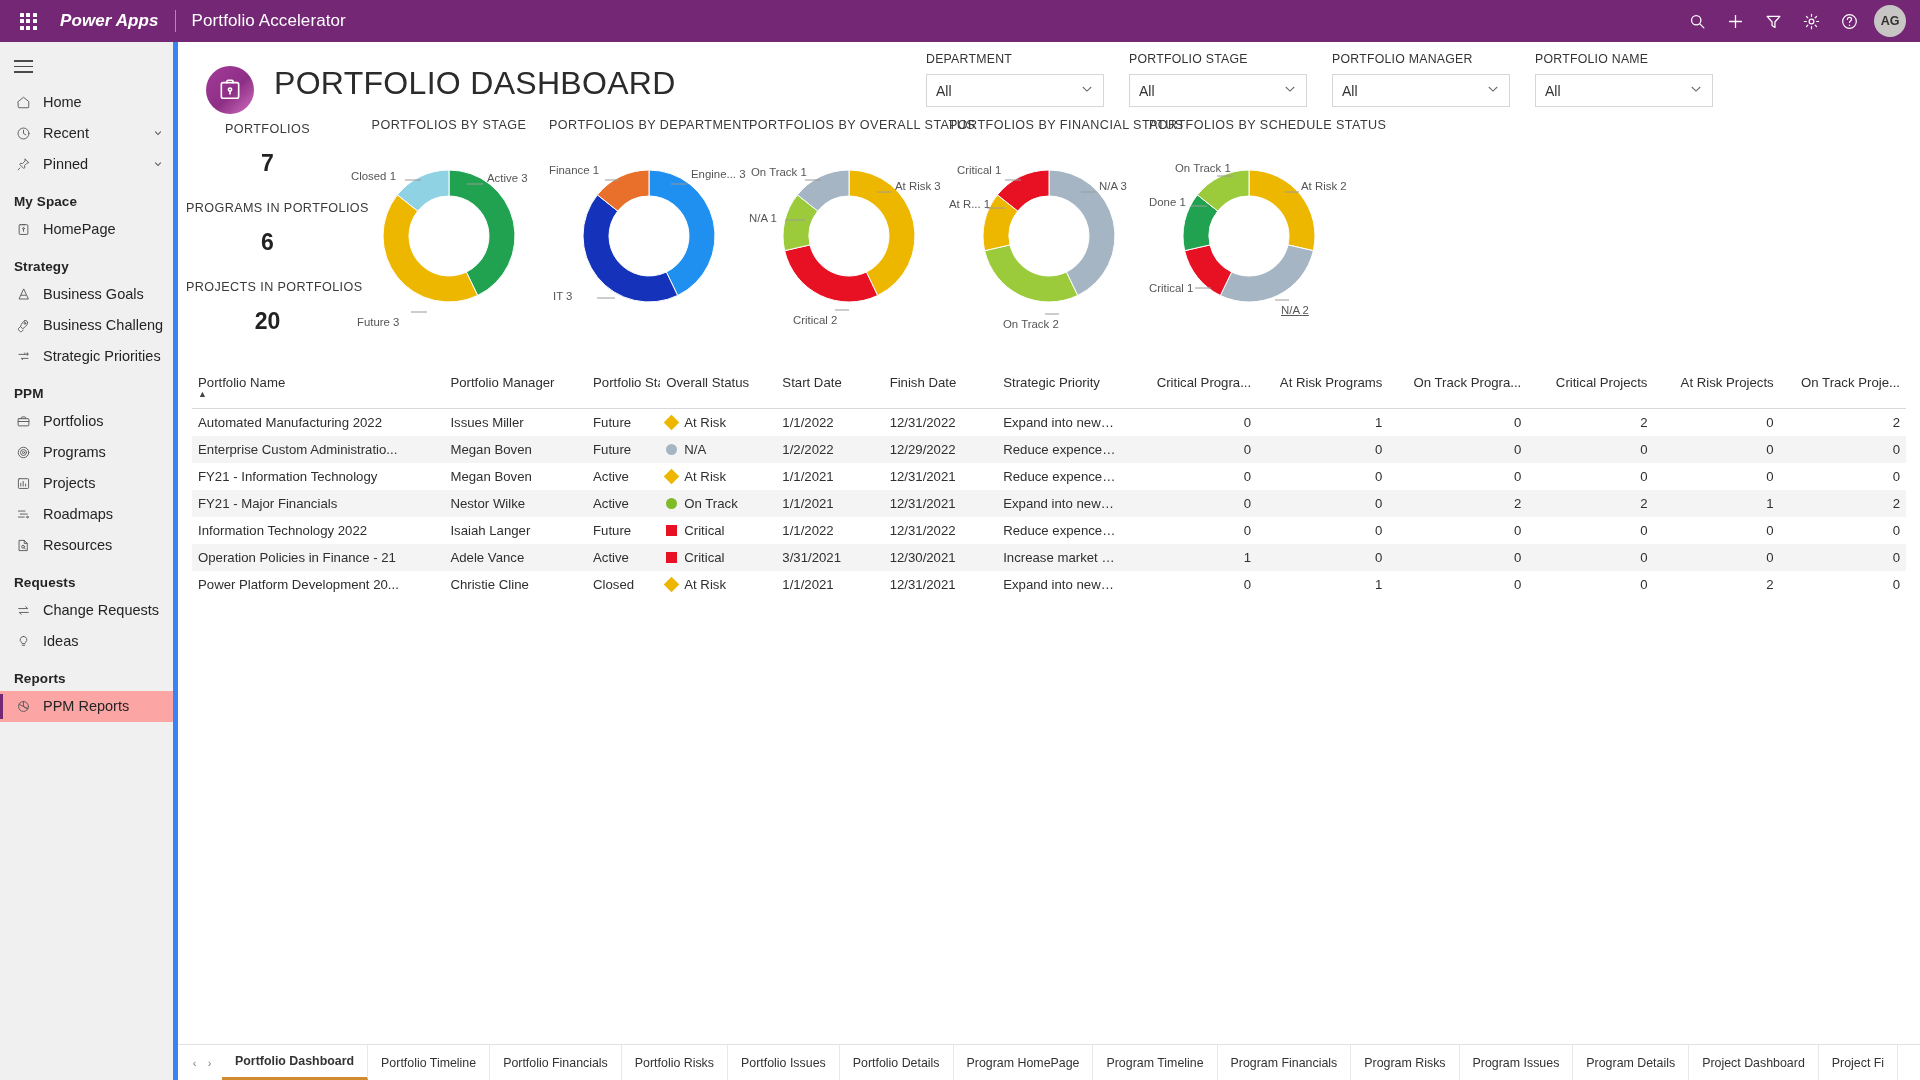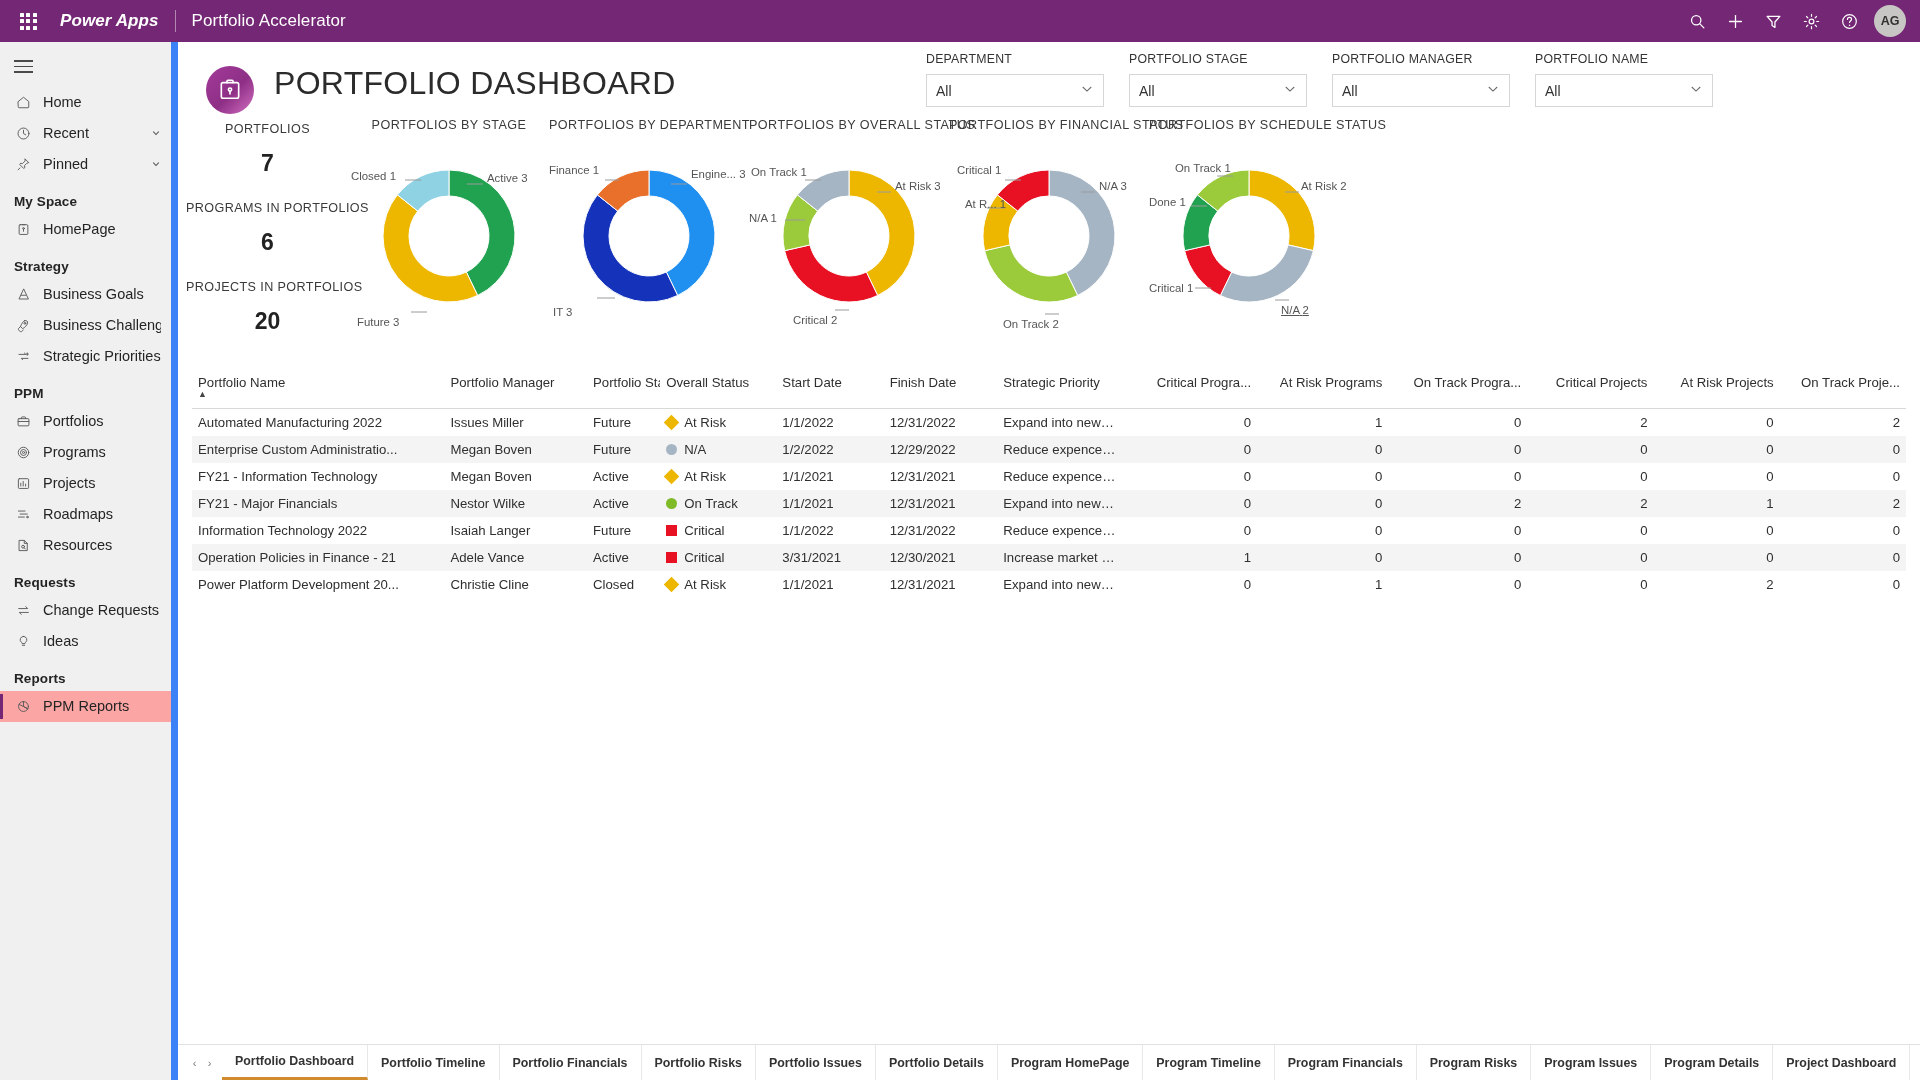"Home" .sidebar { border-right: 7px solid #3b82f6 -> 5px solid #3b82f6 }
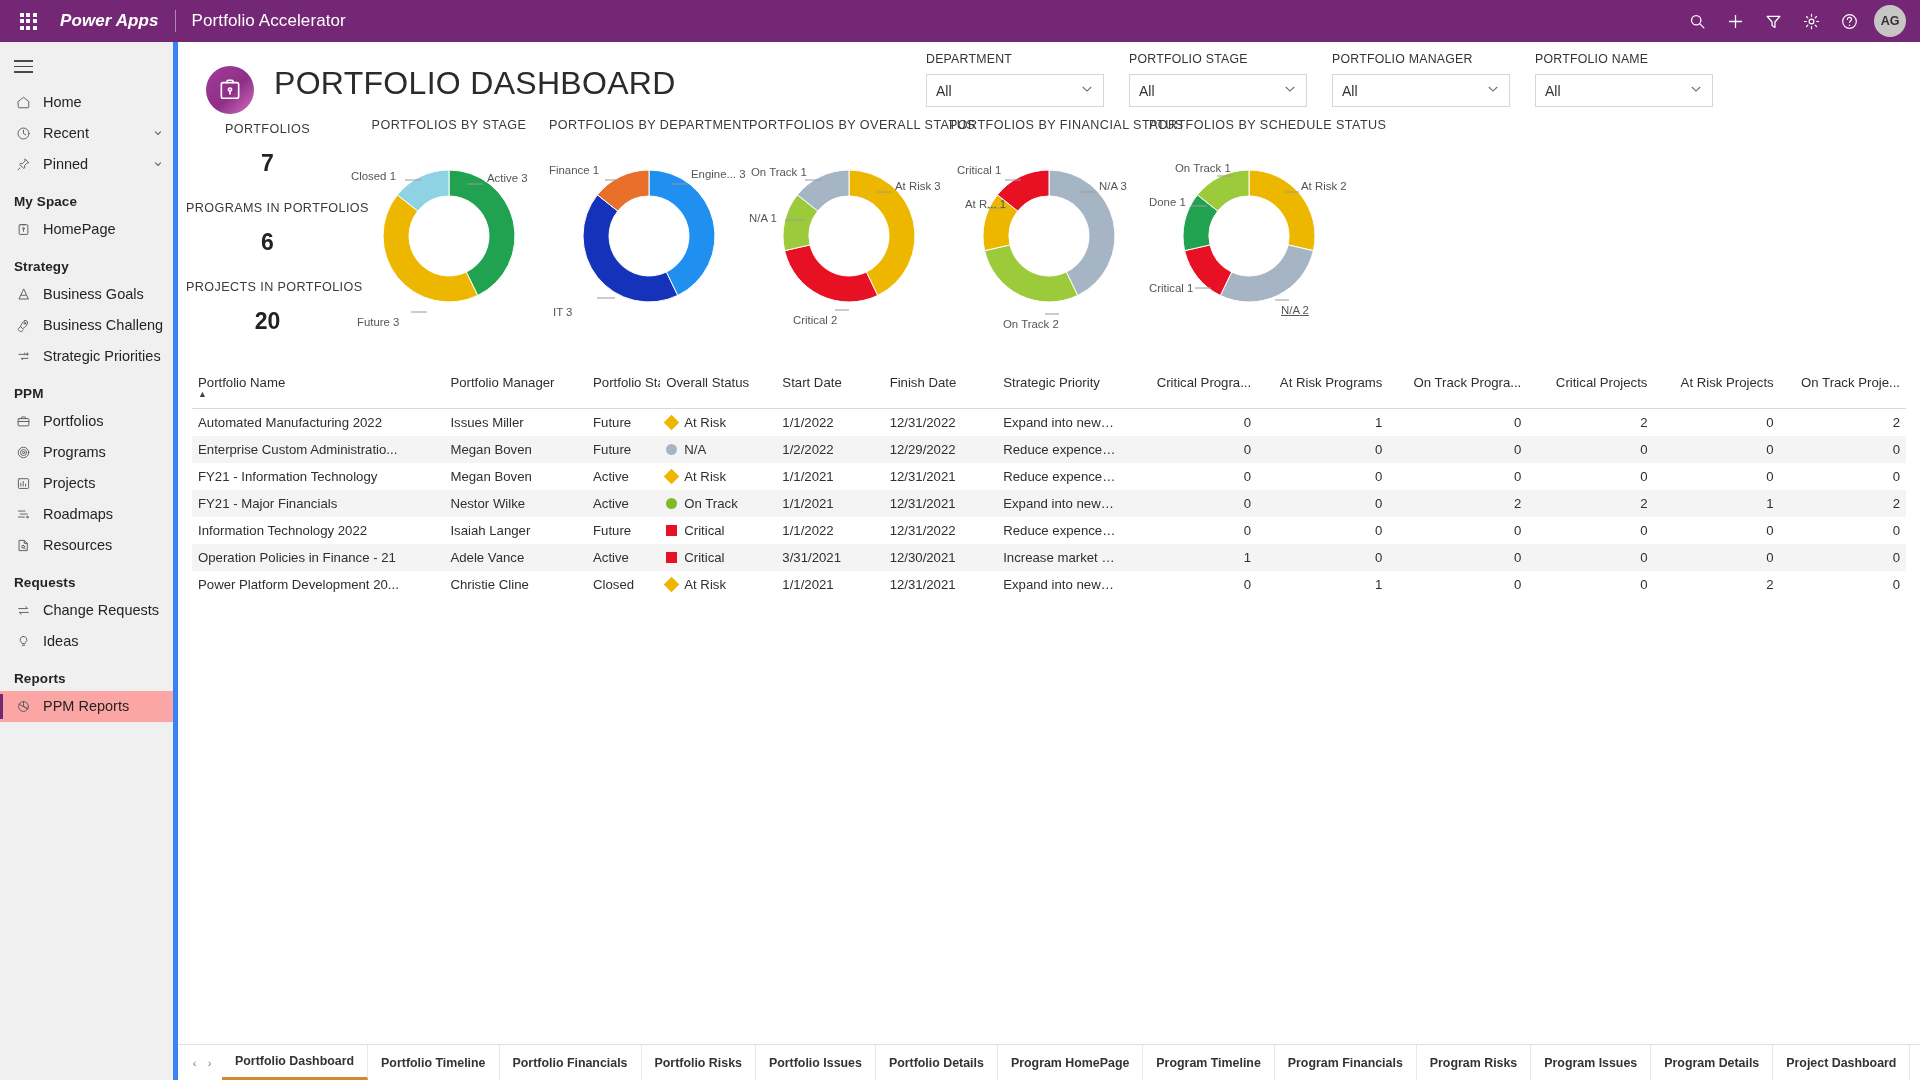"At R... 1" div.dlabel { left: 16px -> 0px }
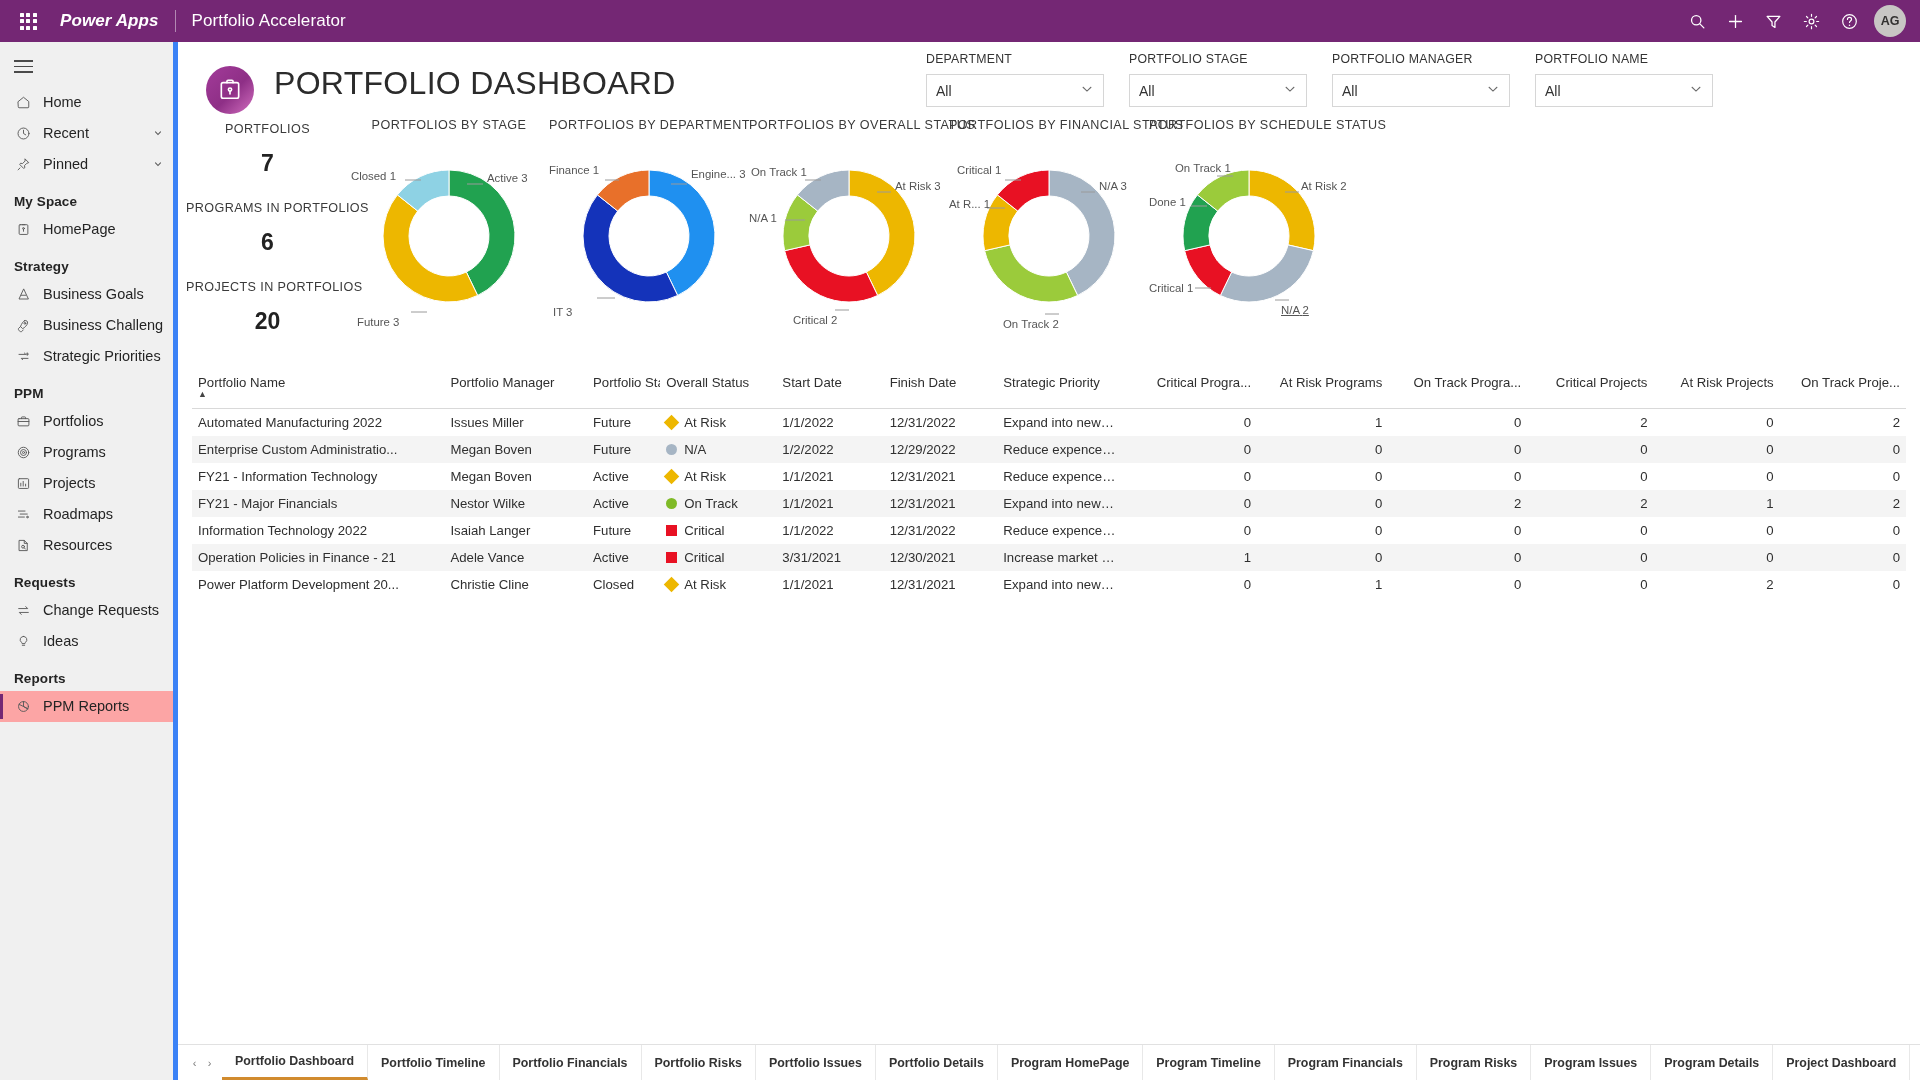"IT 3" div.dlabel { top: 170px -> 154px }
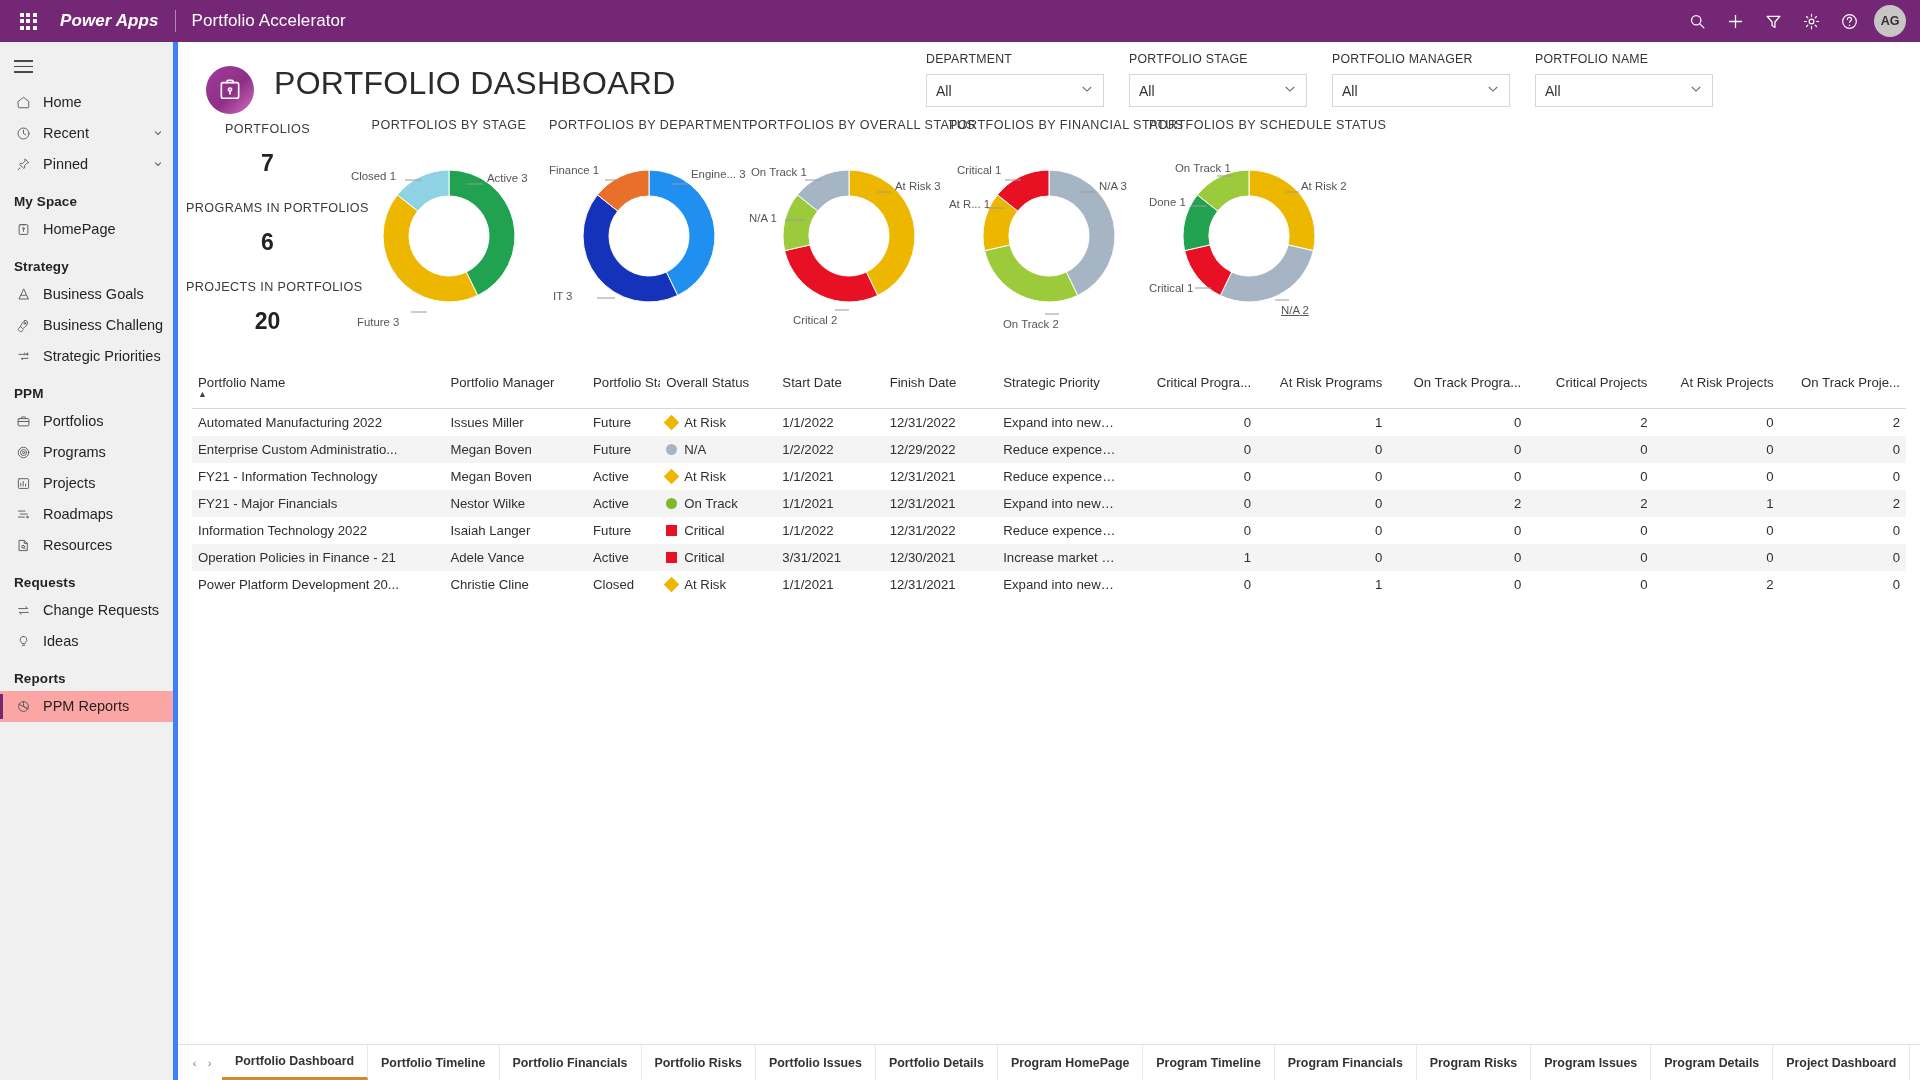"Portfolio Timeline" .tab { font-weight: bold -> none }
